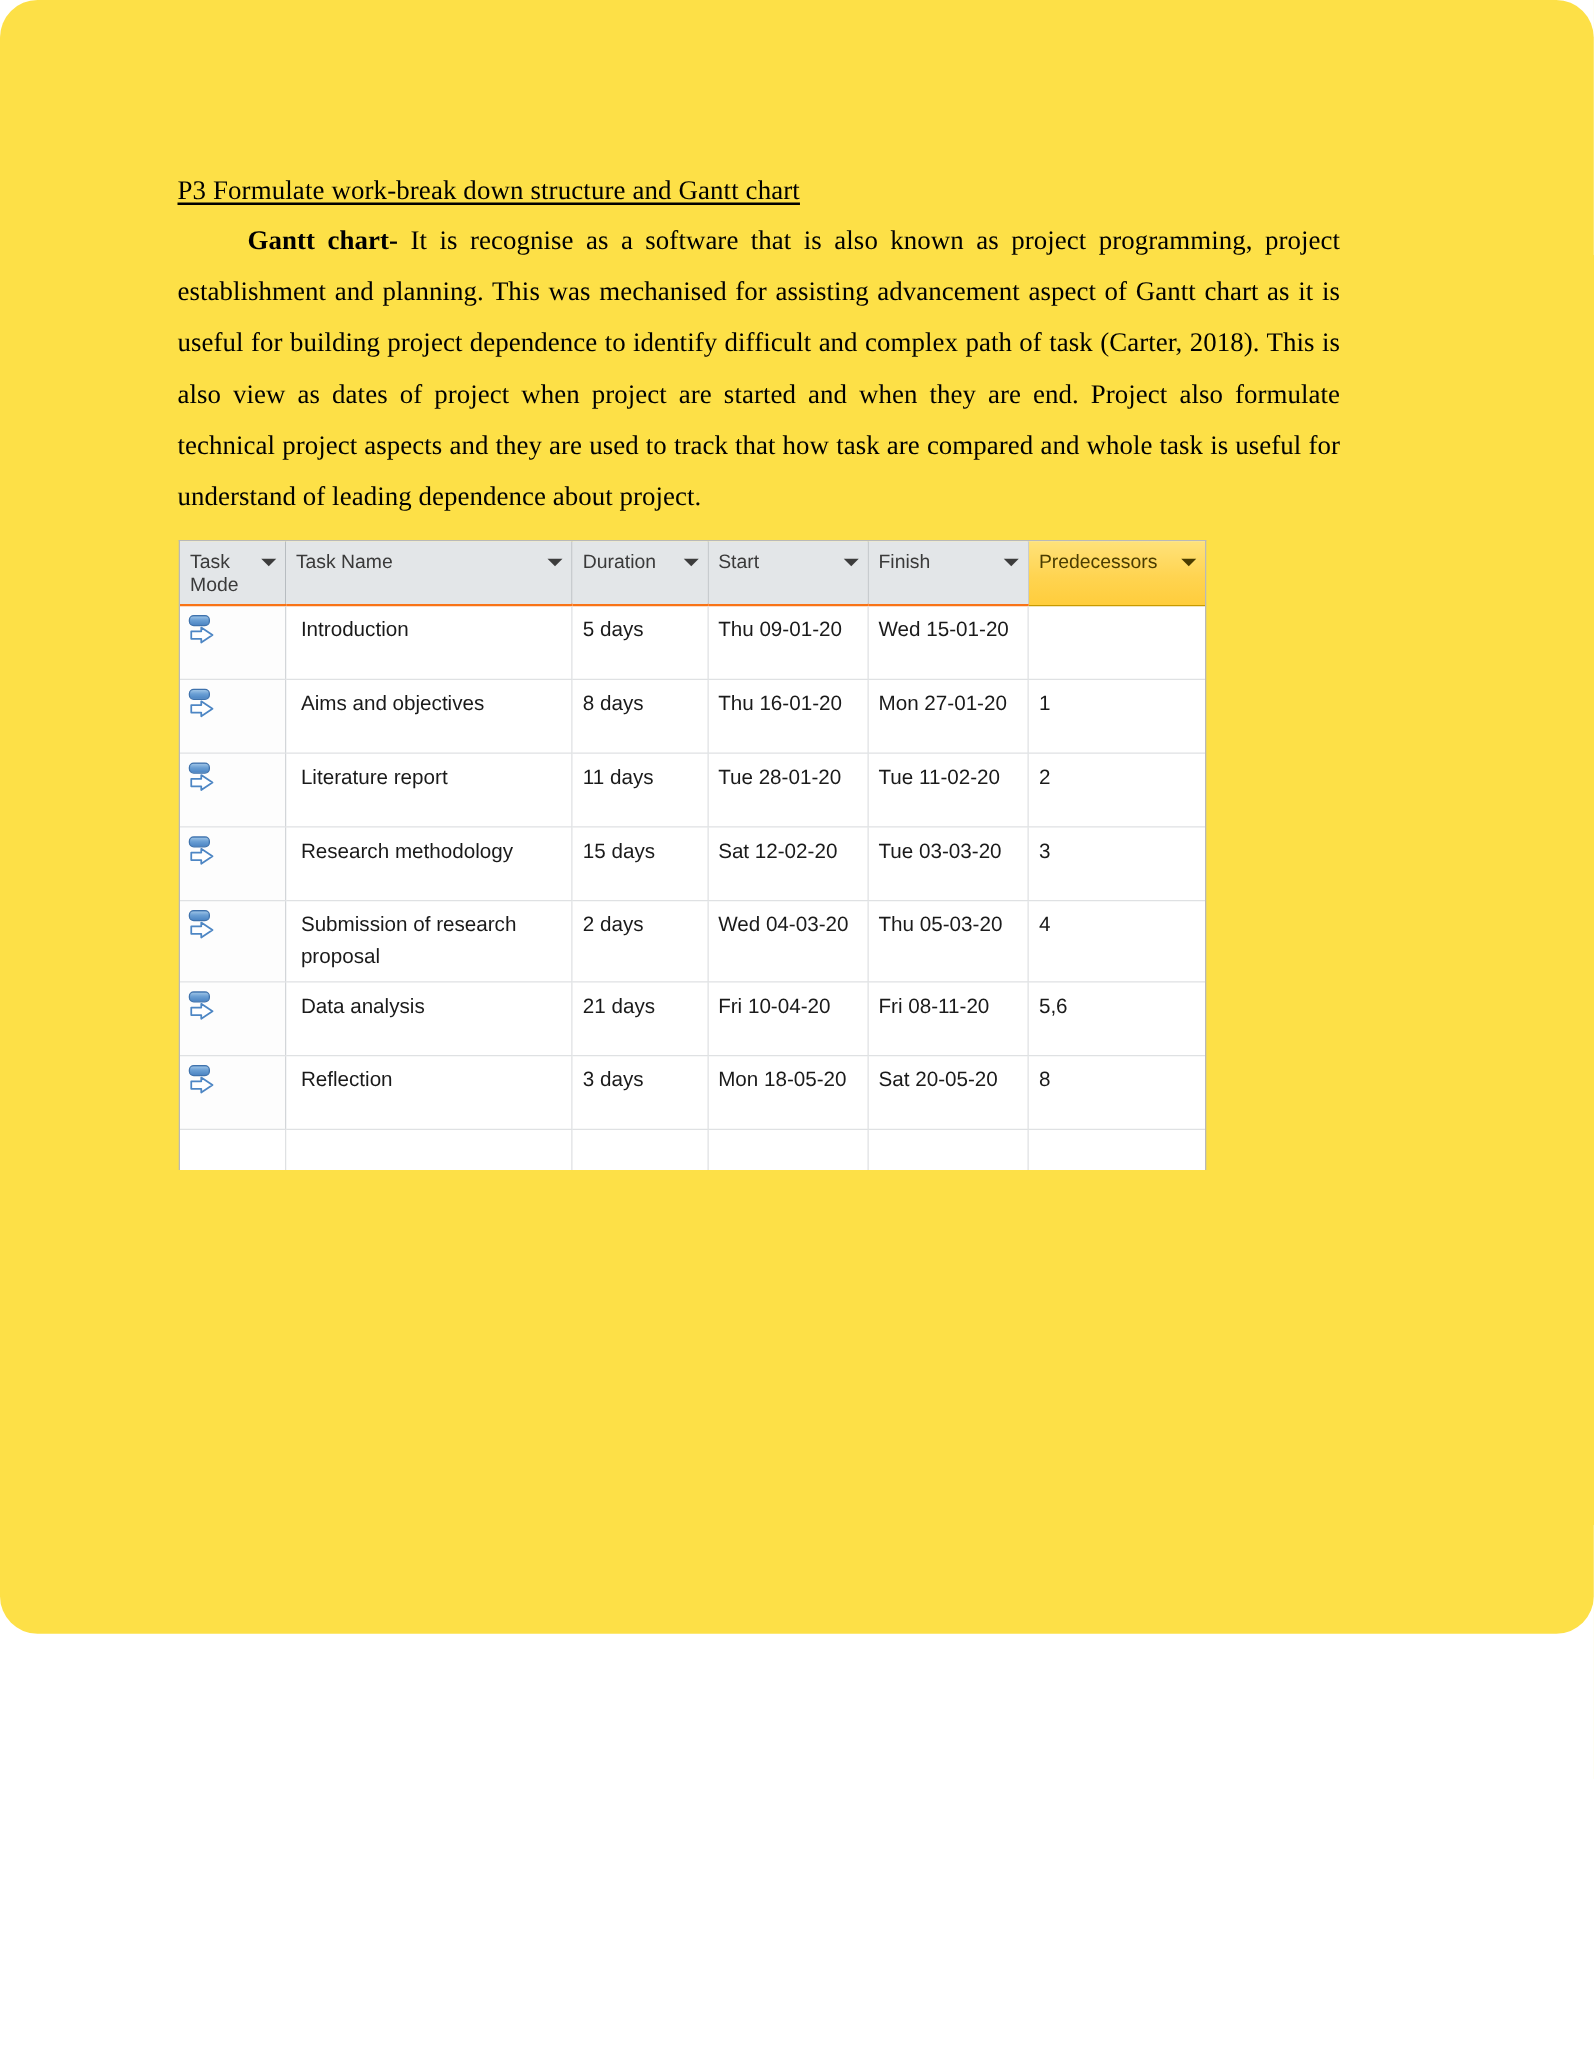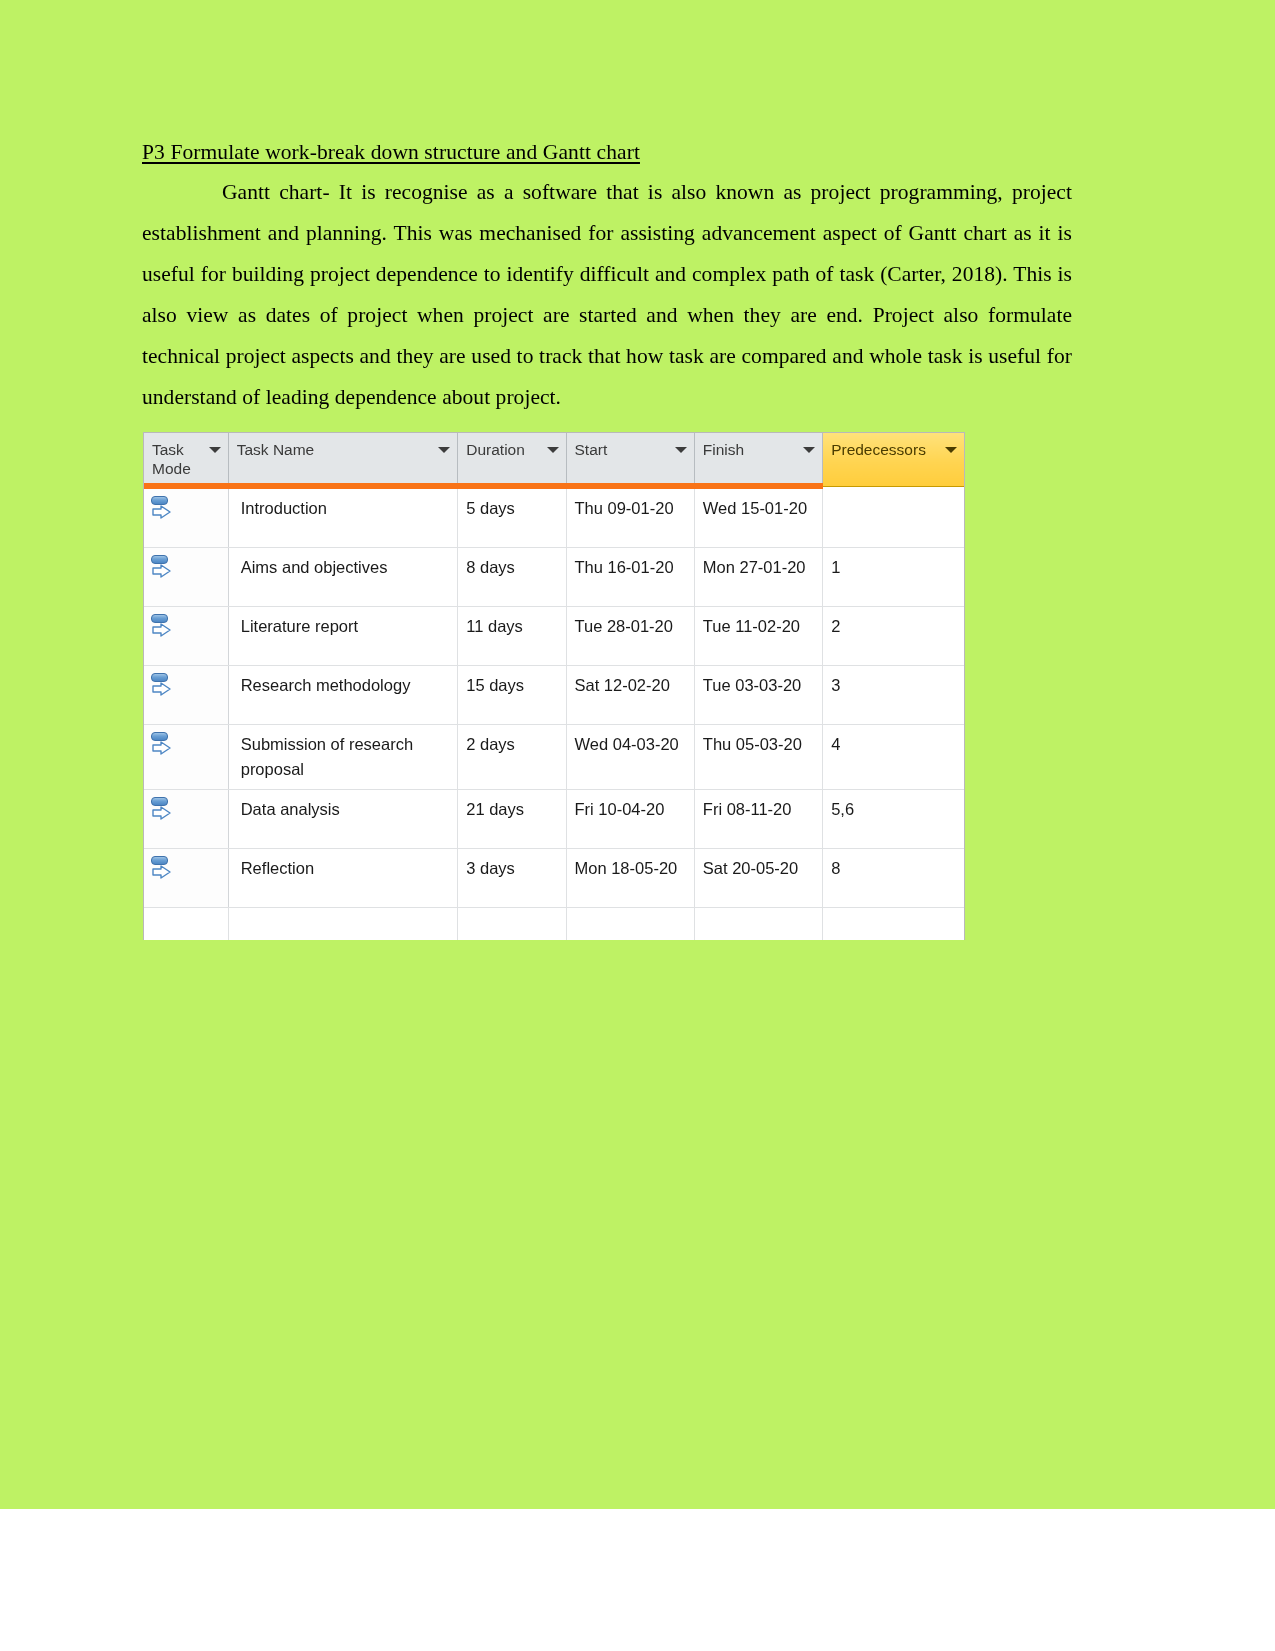"P3 Formulate work-break down structure" .page { background: #bef264 -> #fde047; border-radius: none -> 30px; height: 1509px -> 1307px }
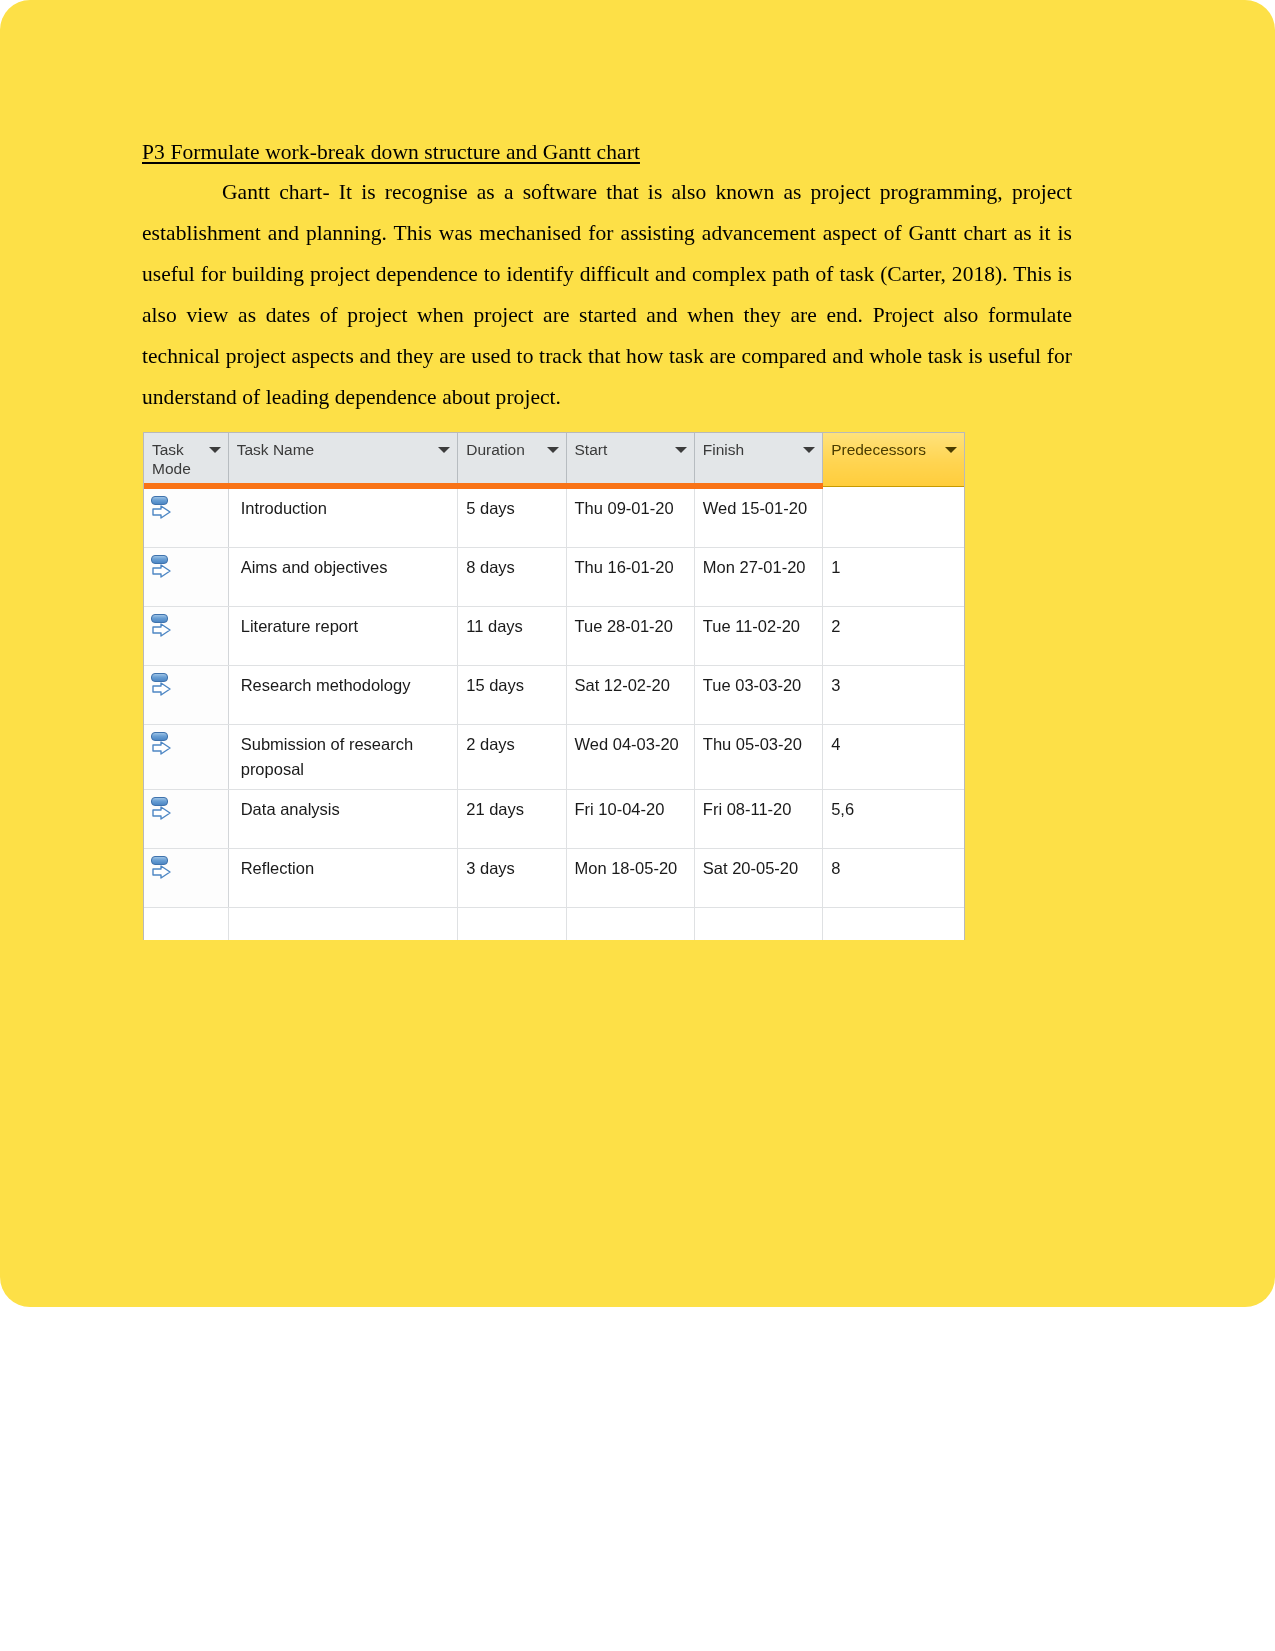"Gantt chart-" .doc-para b { font-weight: normal -> bold; margin-left: 24px -> none }
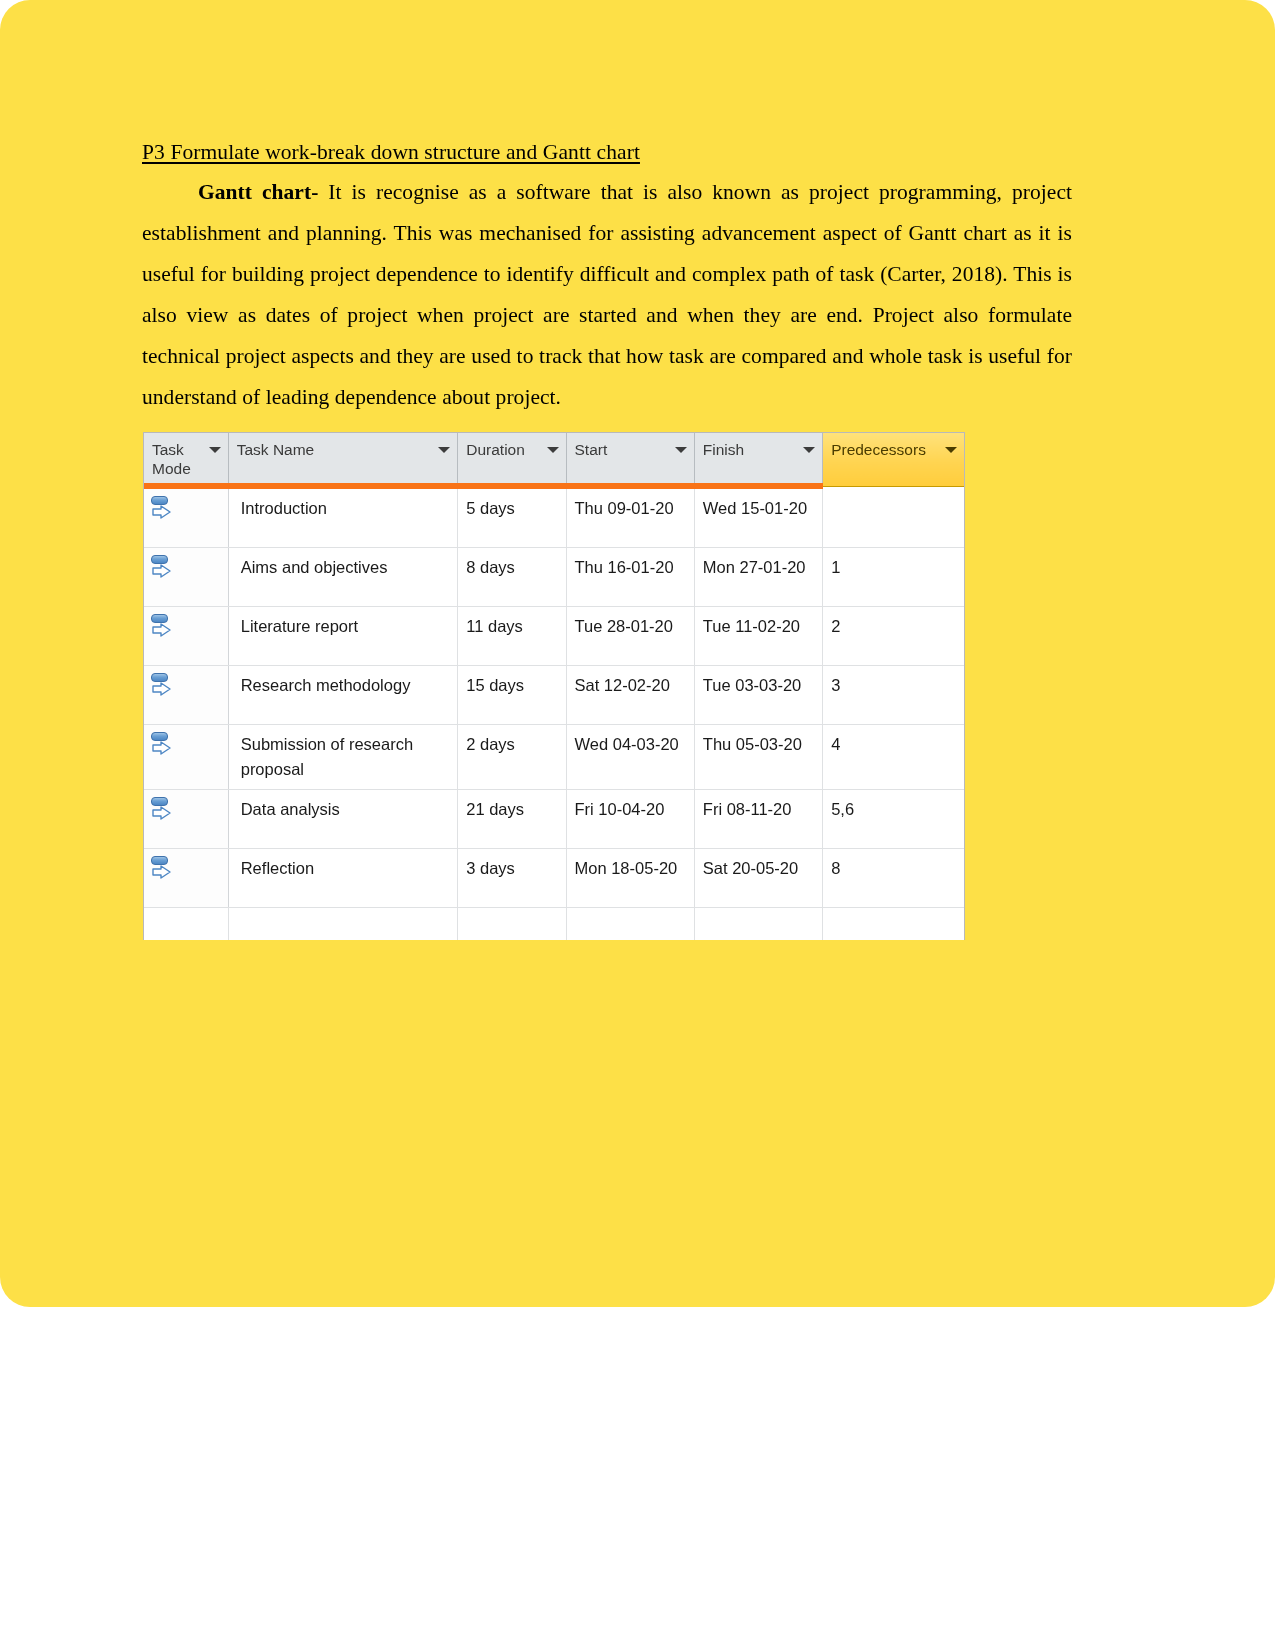"Task Mode" table.msp thead th { border-bottom: 6px solid #f97316 -> 2px solid #f97316 }
